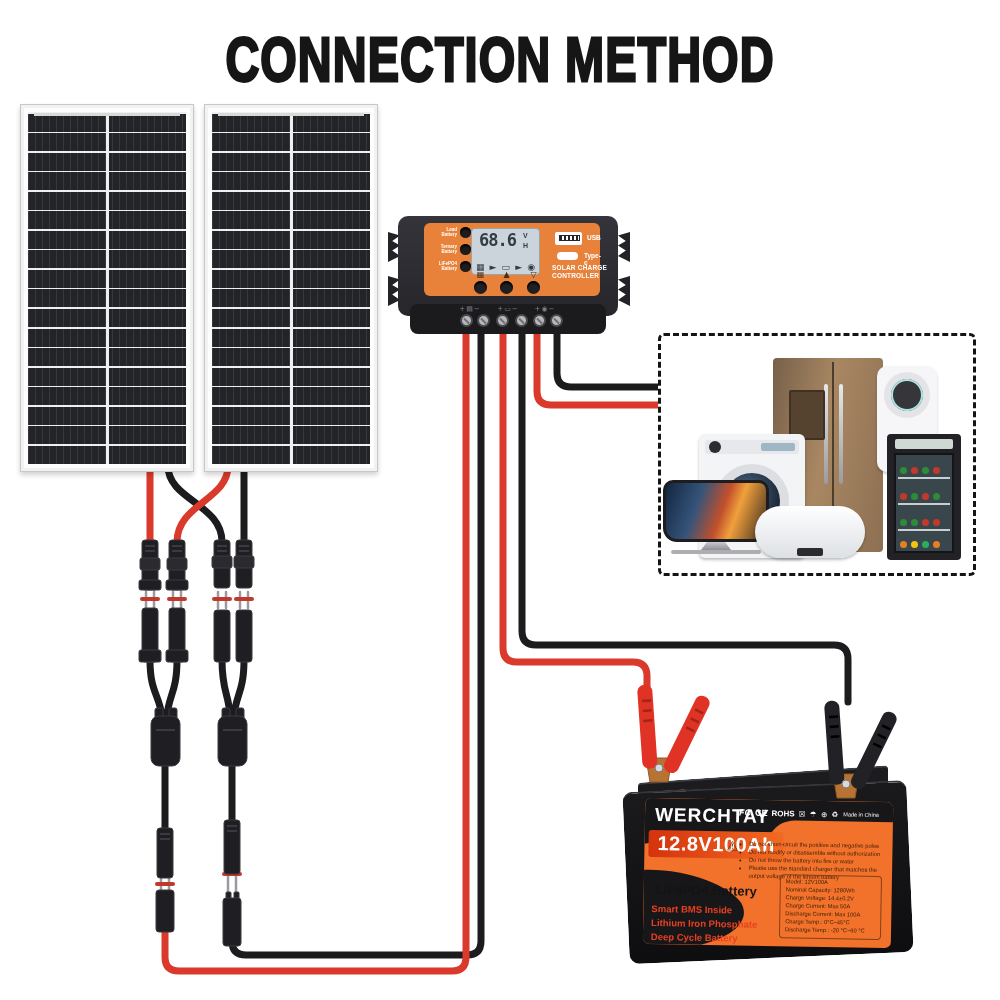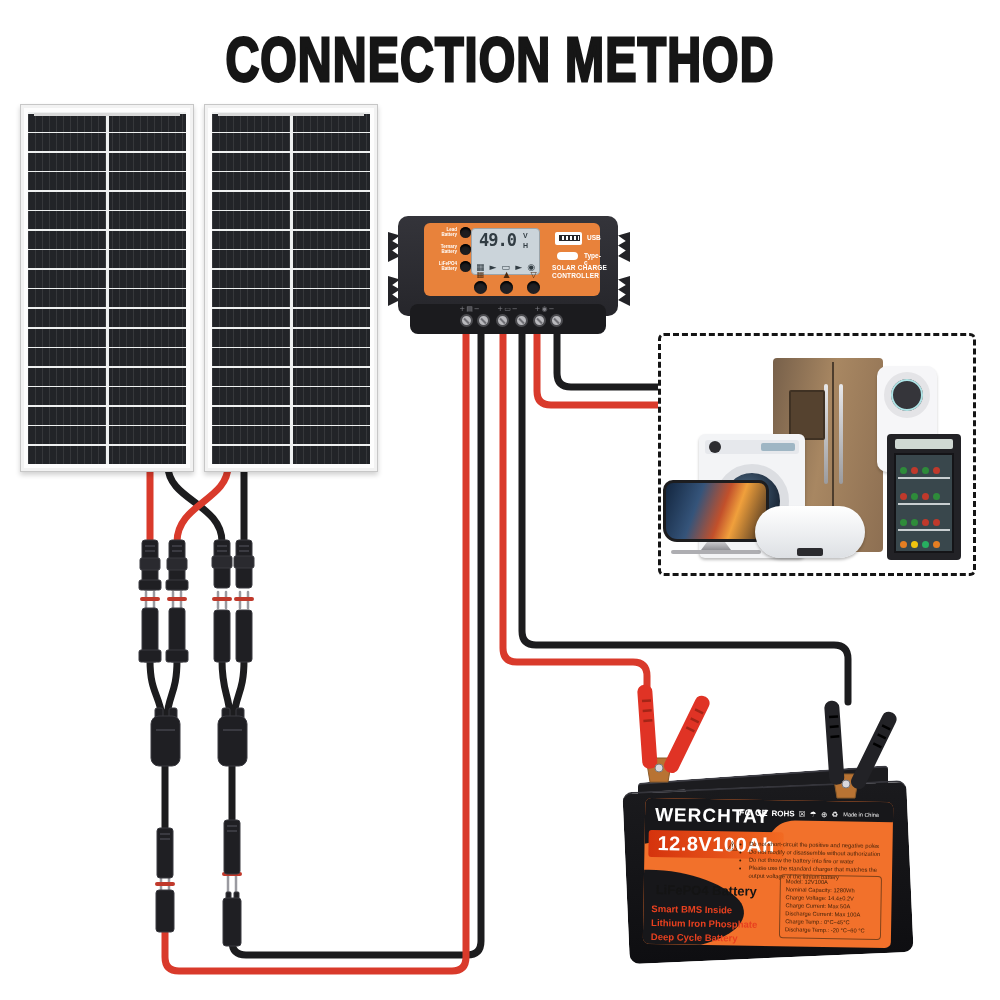"49.0" div.lcd-value { text: 49.0 -> 68.6 }
